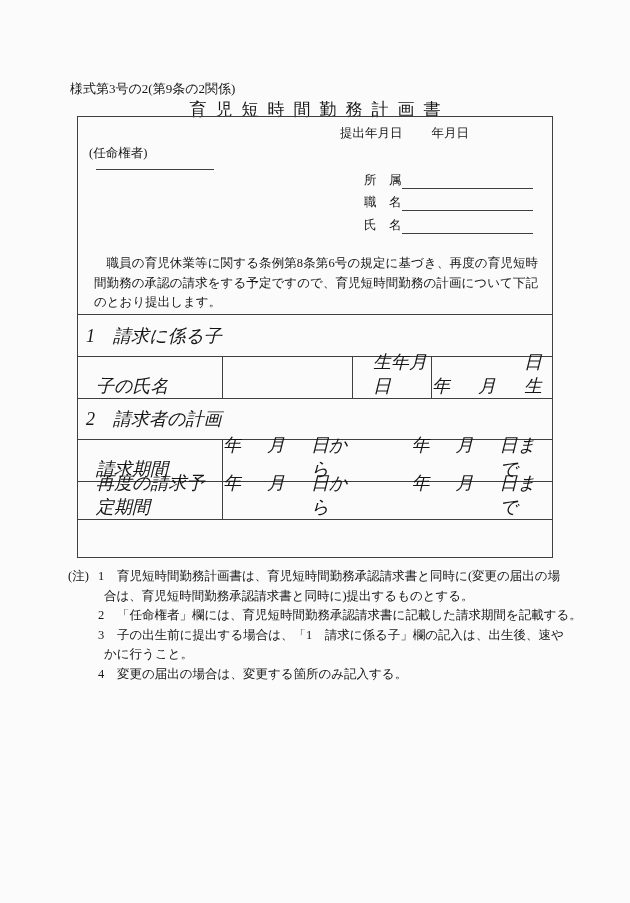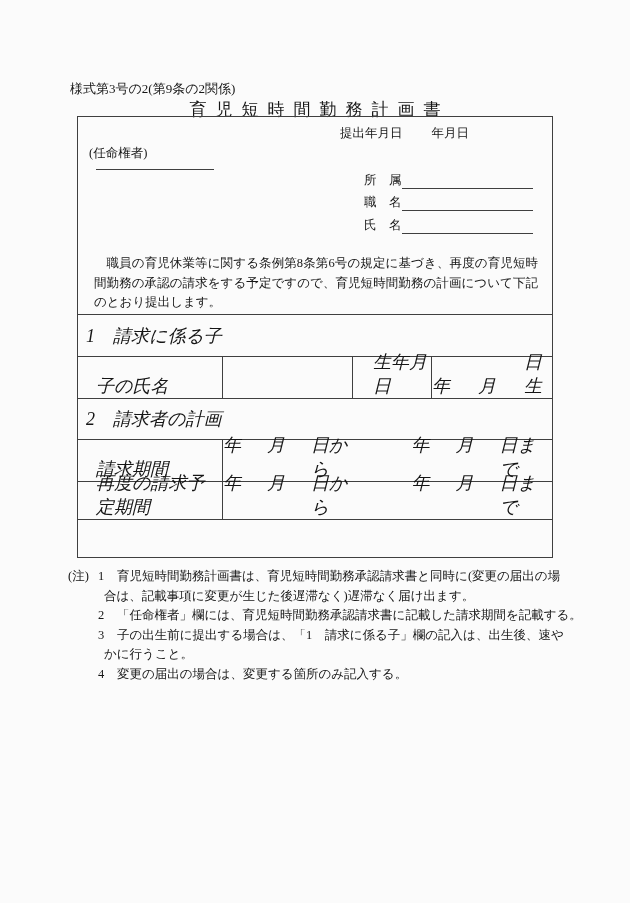"合は、記載事項に変更が生じた後遅滞なく)遅滞なく届け出ます。" span.note-text { text: 記載事項に変更が生じた後遅滞なく)遅滞なく届け出ます -> 育児短時間勤務承認請求書と同時に)提出するものとする }
